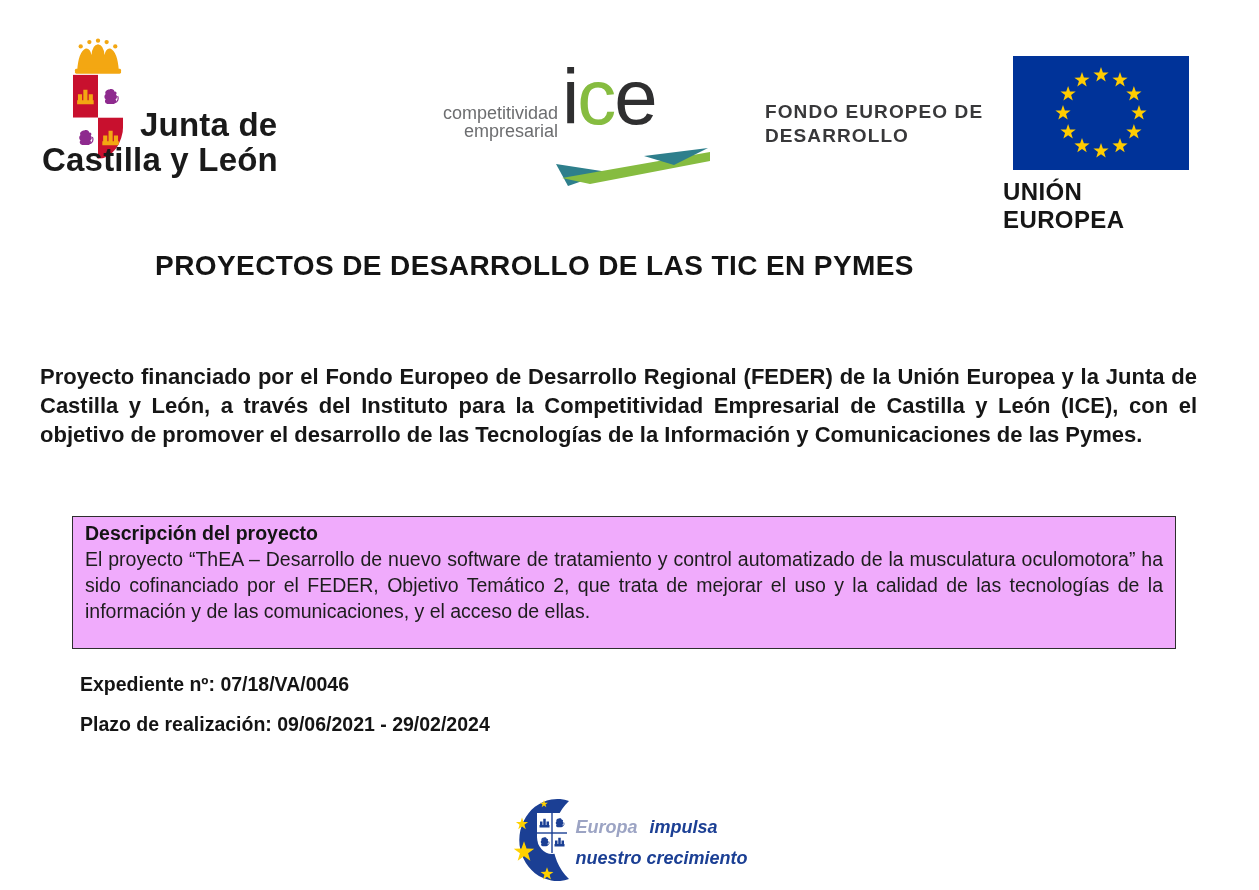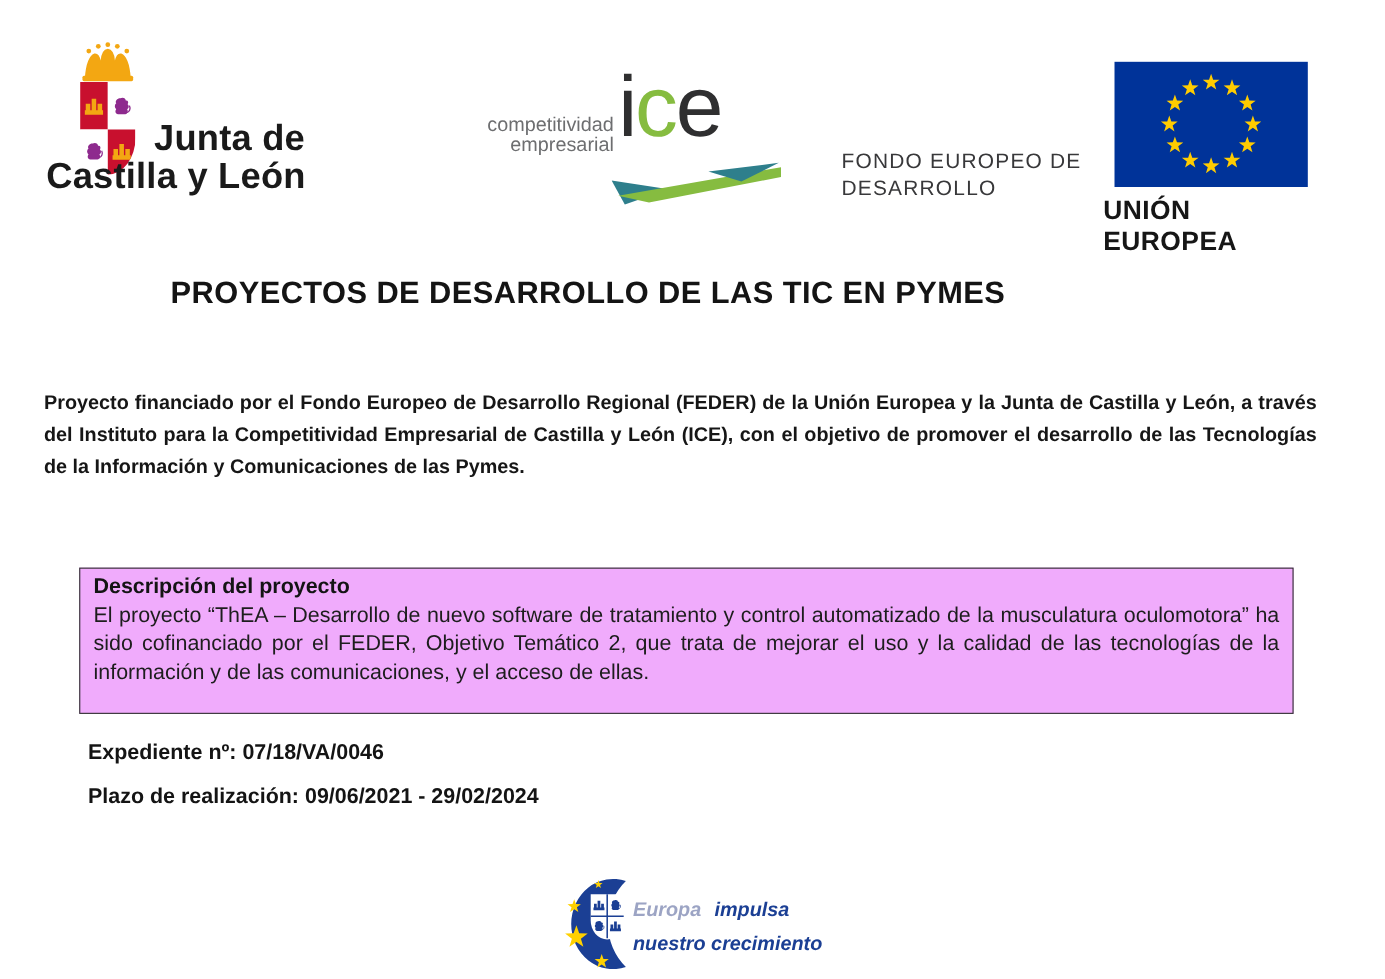"FONDO EUROPEO DE" .feder { font-weight: normal -> bold; margin-top: 36px -> none }
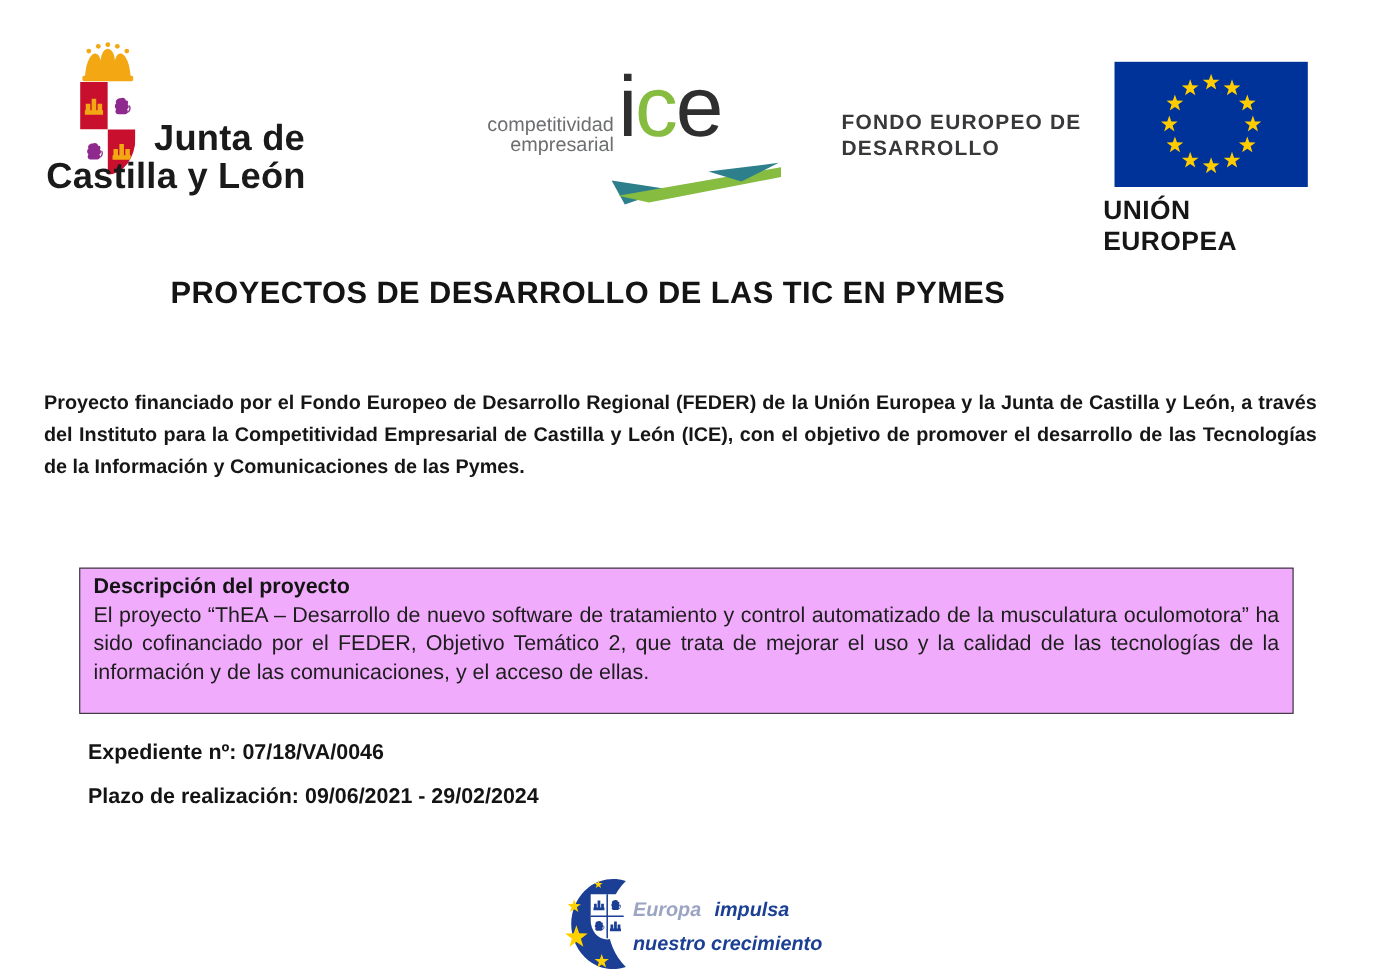"Proyecto financiado por el Fondo" .intro { font-size: 18px -> 22px; top: 352px -> 362px }
